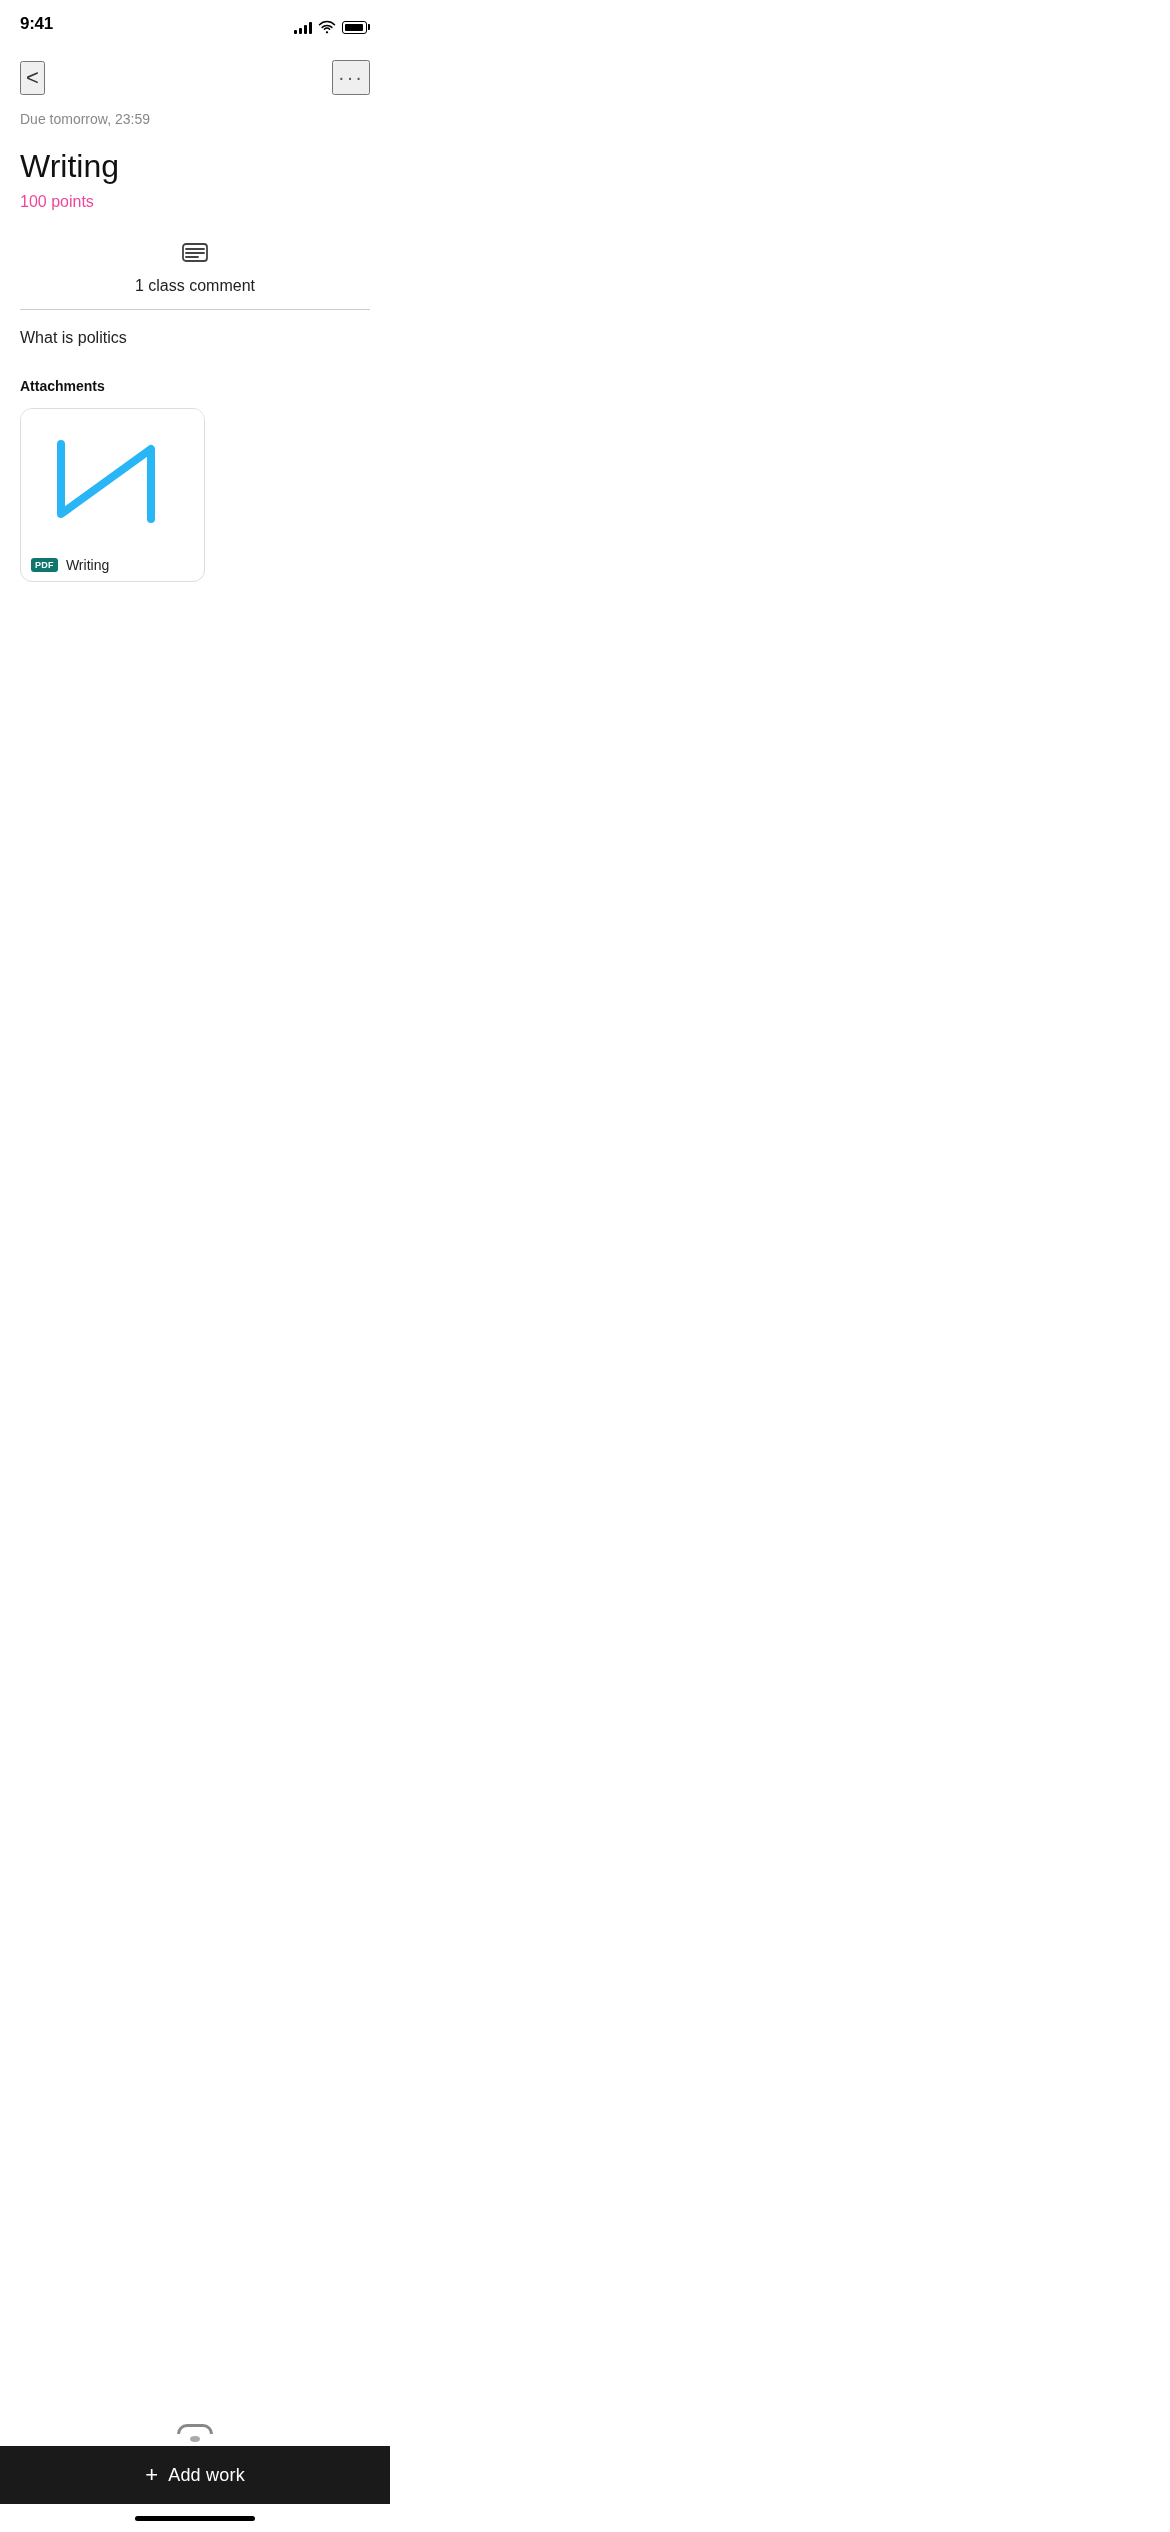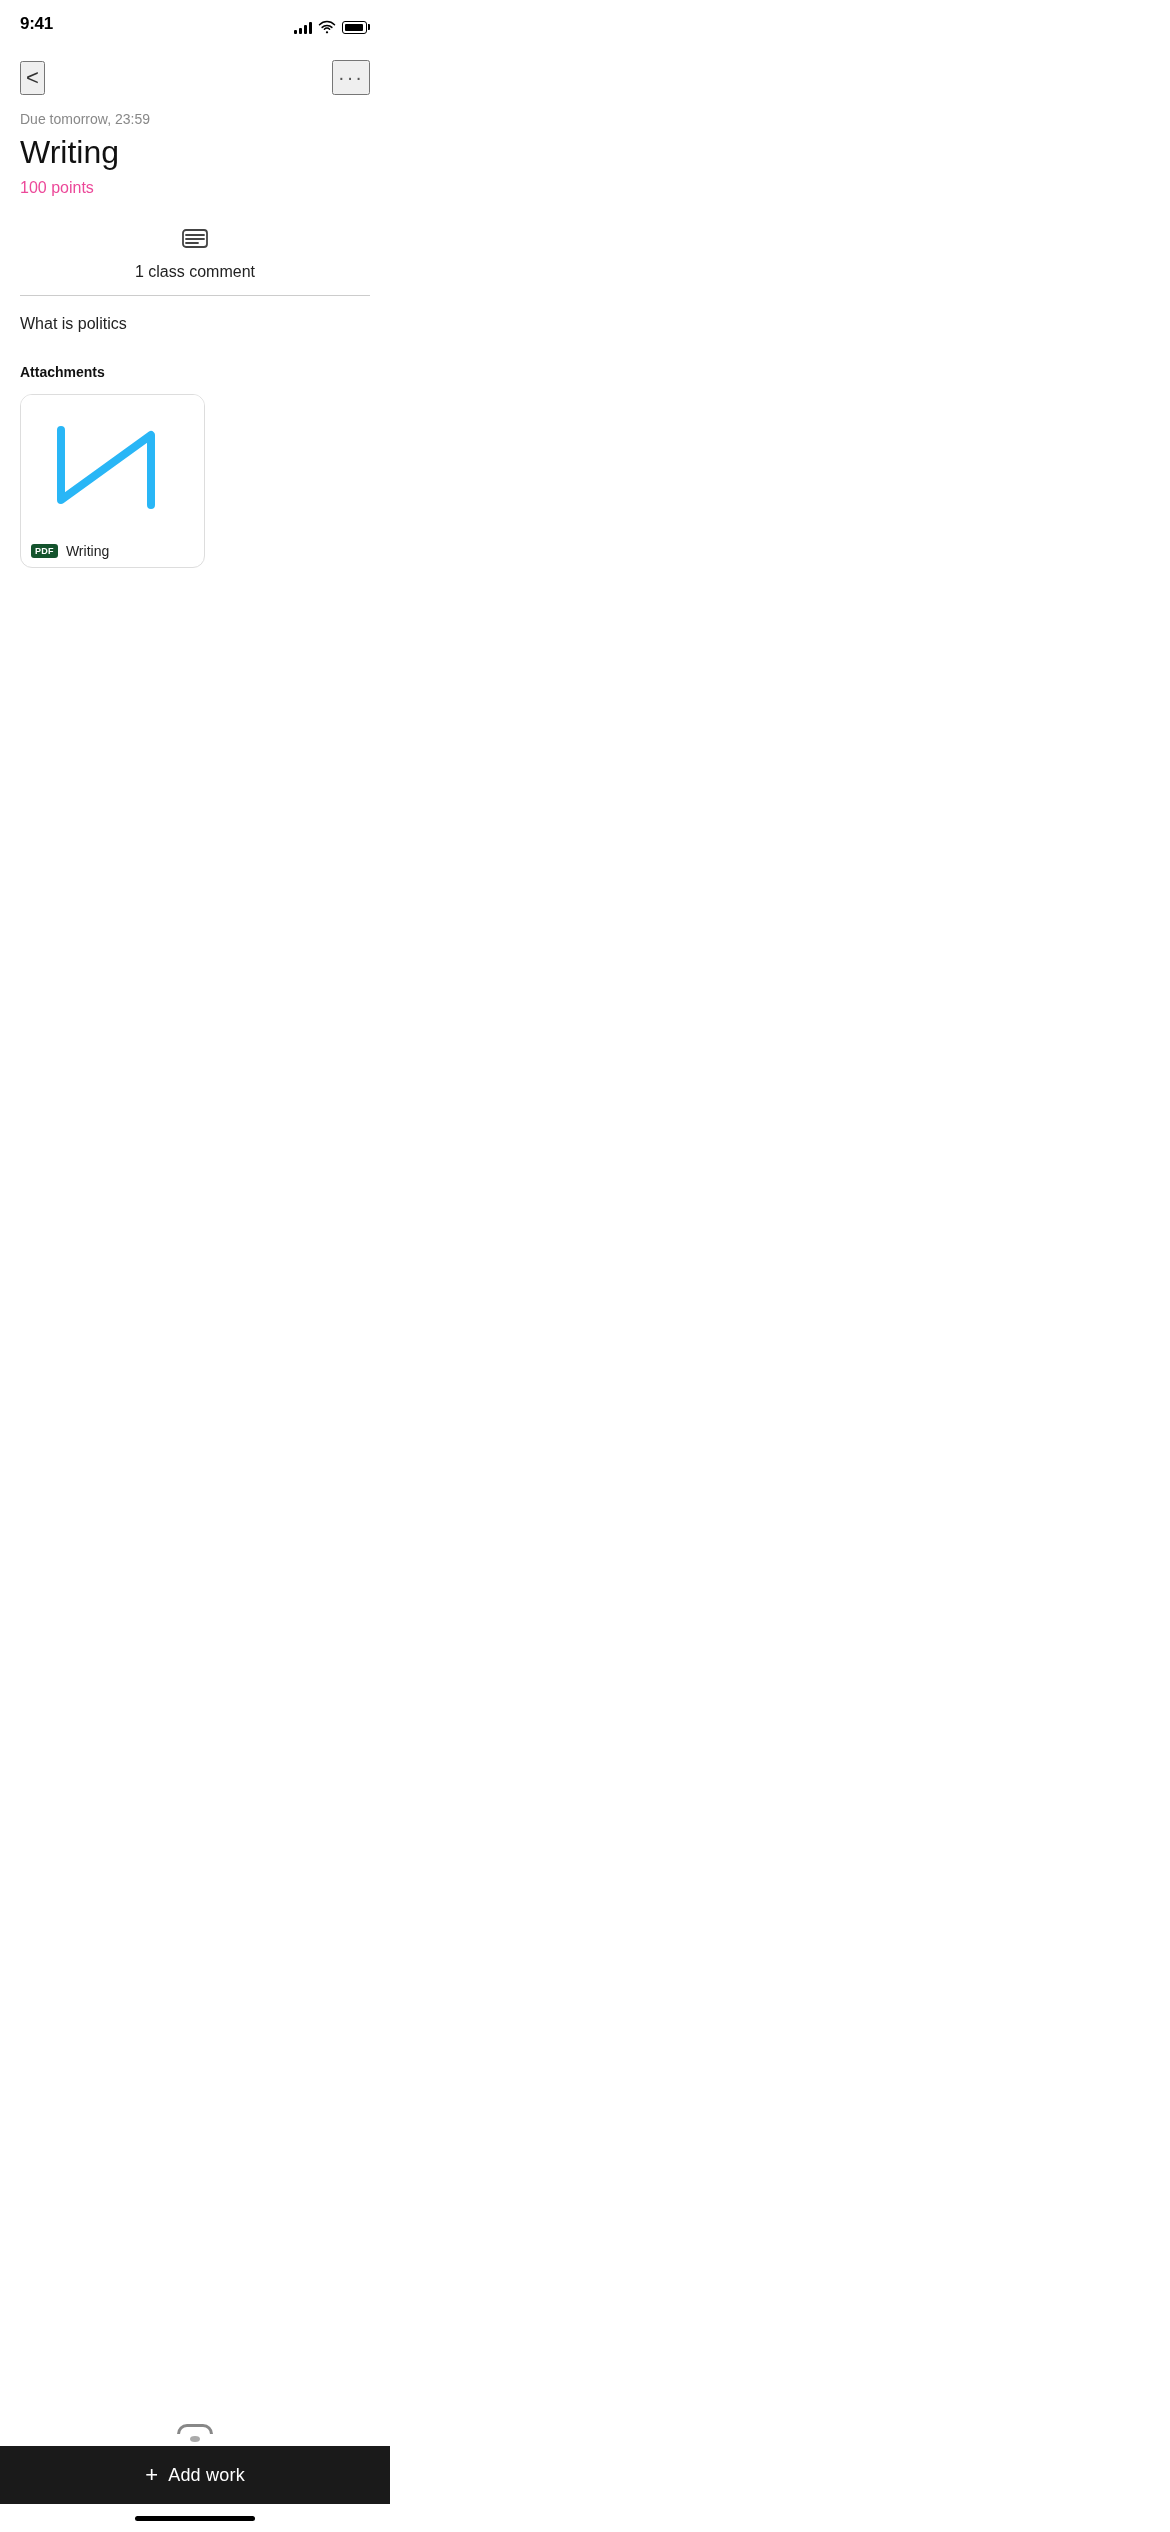"Due tomorrow, 23:59" .due-date { margin-bottom: 6px -> 20px }
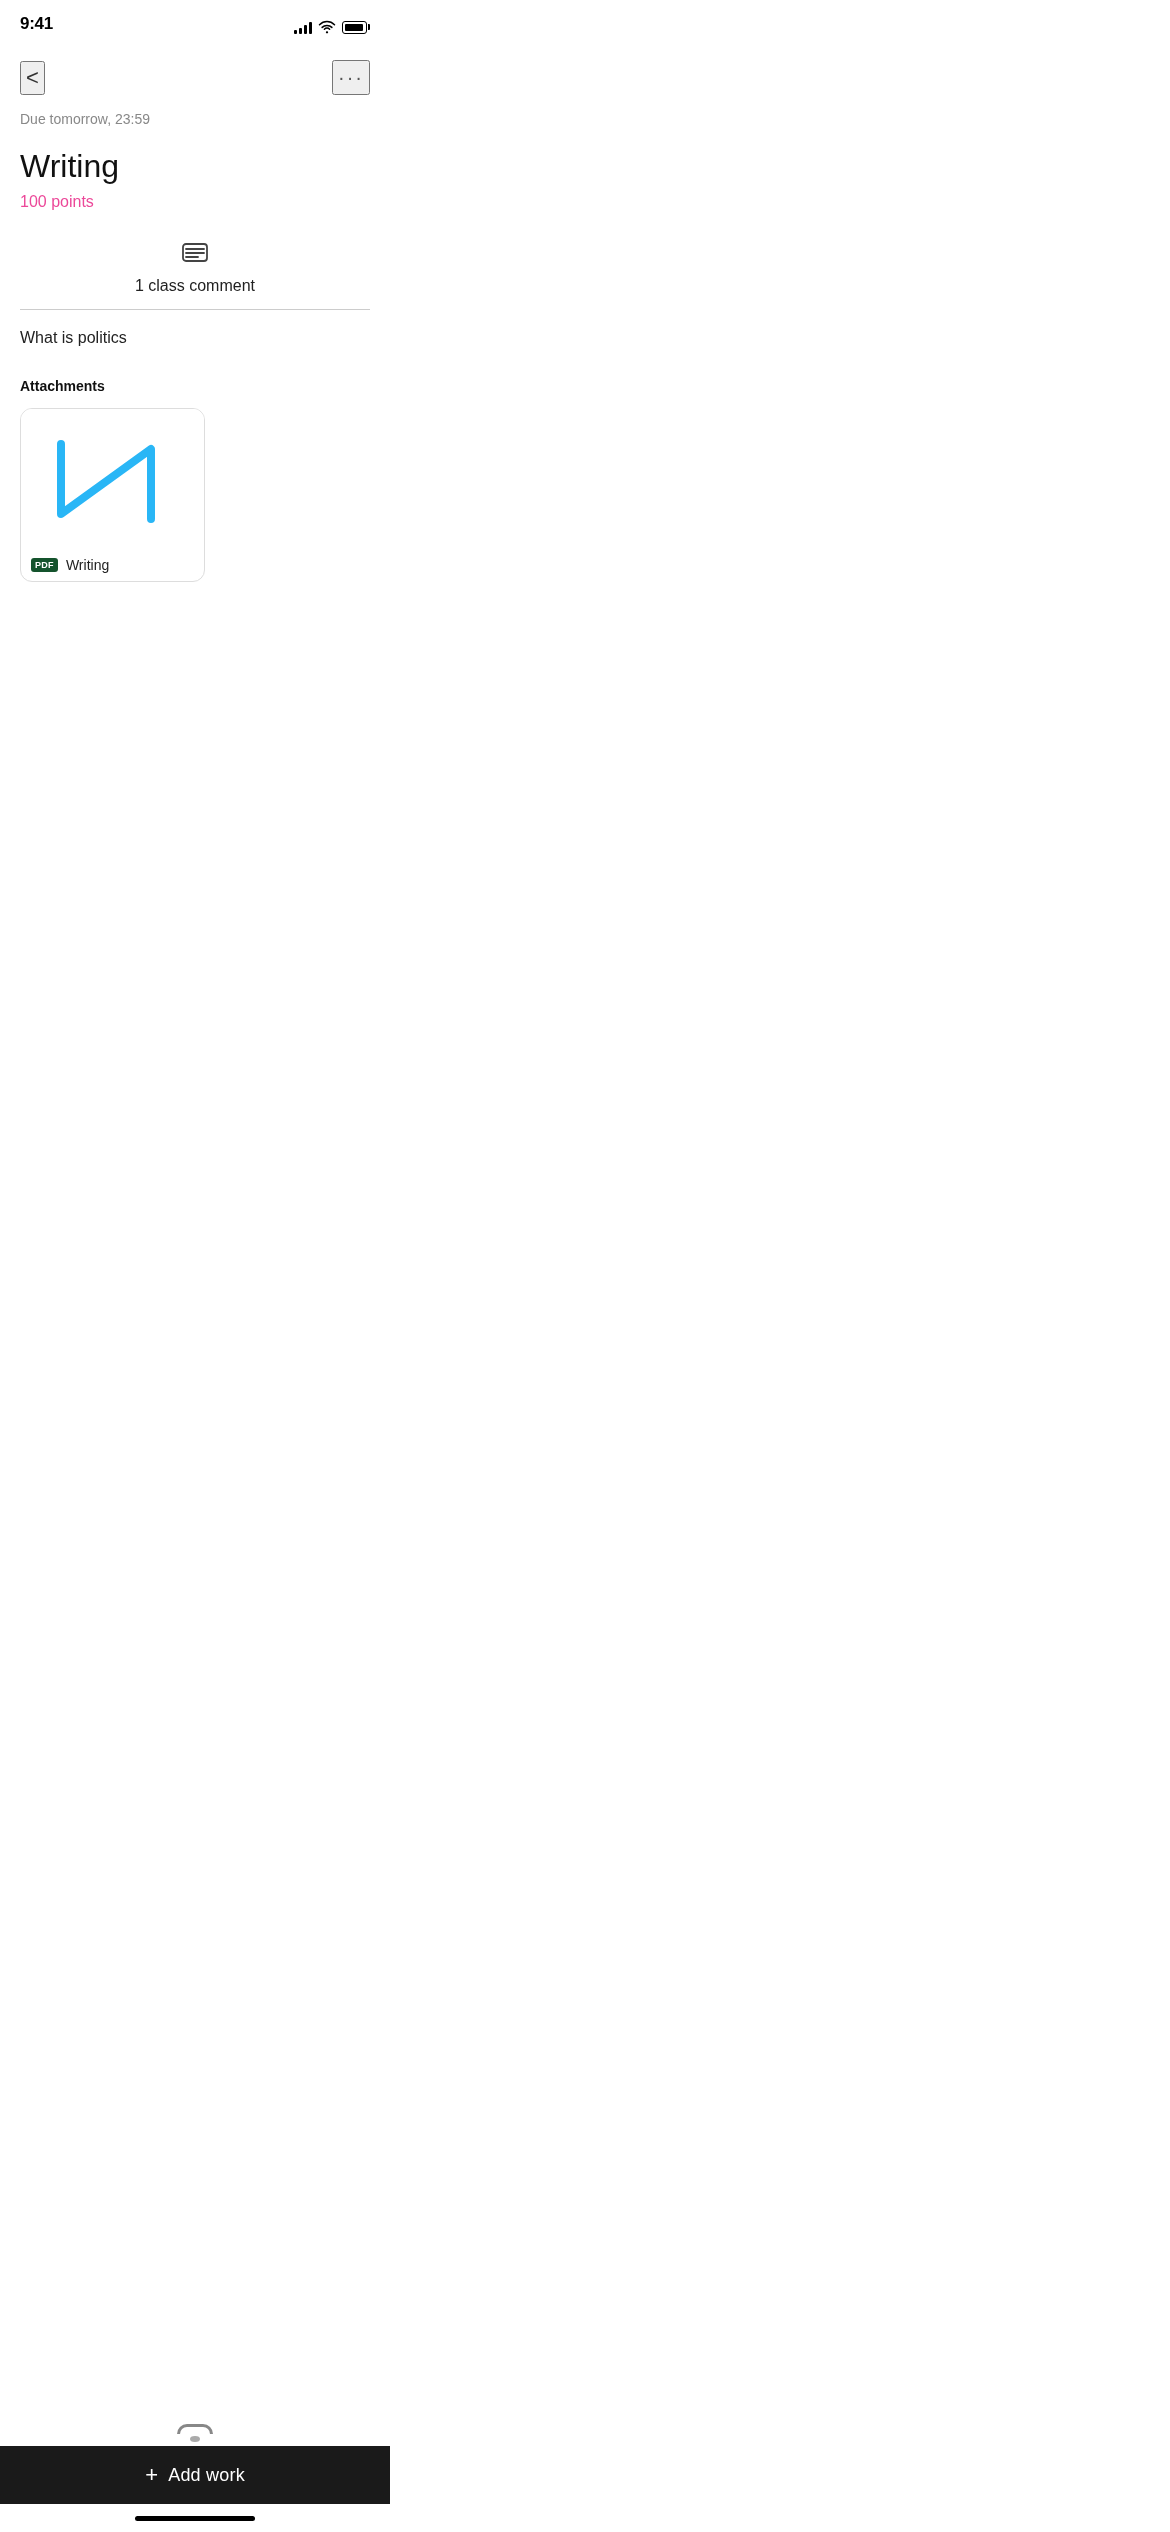"PDF" .pdf-badge { background: #14532d -> #0f766e }
